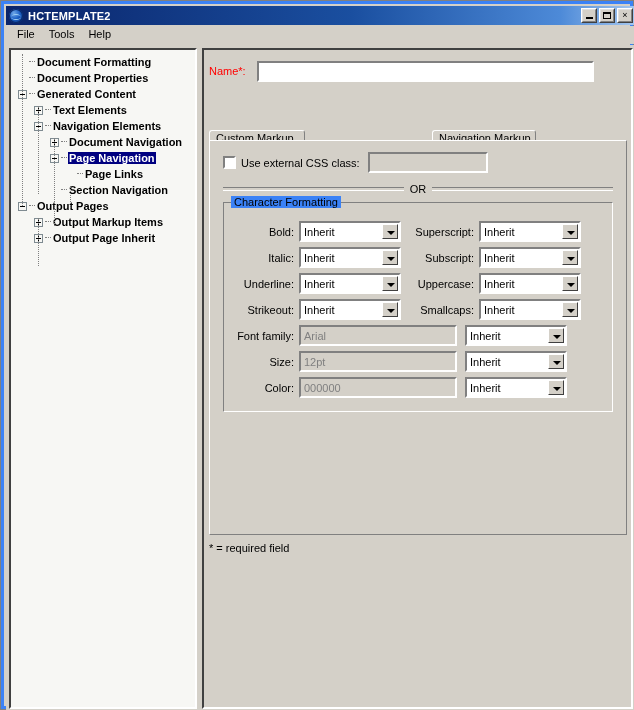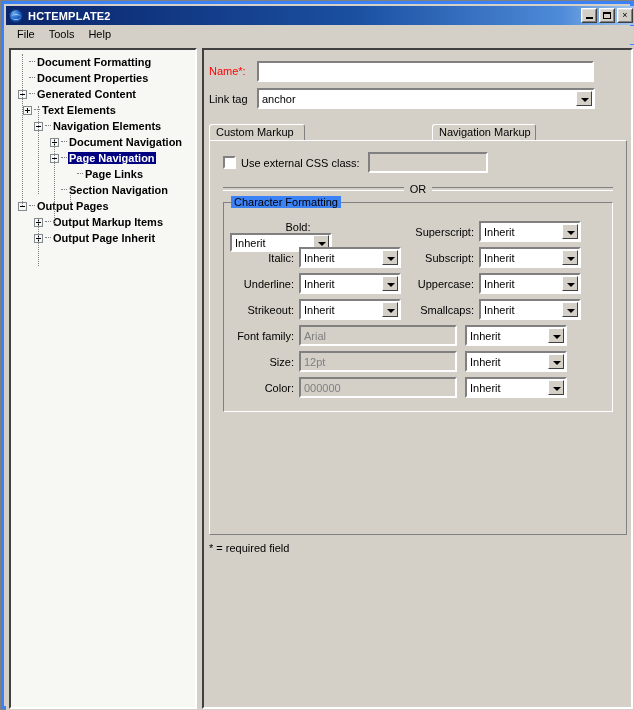"Link tag" div.row-linktag { html: <div> <div>Link tag</div> <div> <div>anchor</div> <div></div> </div> </div> -> none }
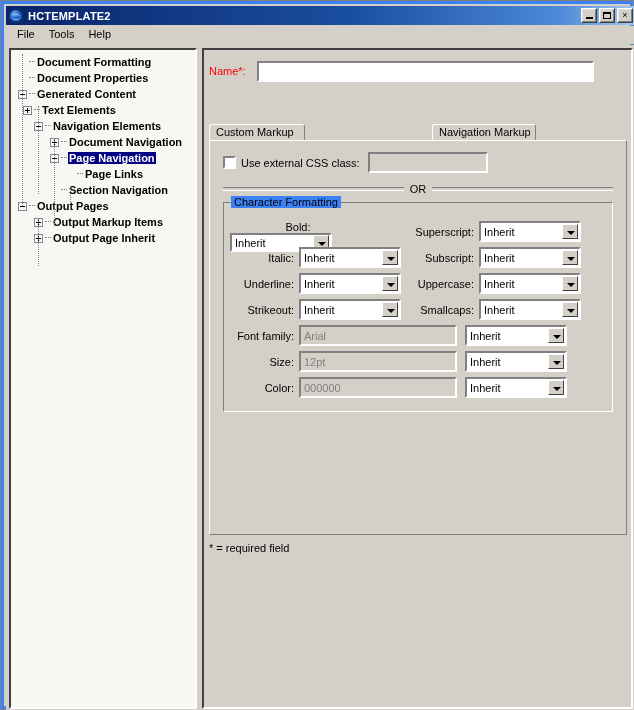"Text Elements" div.tnode { padding-left: 12px -> 23px }
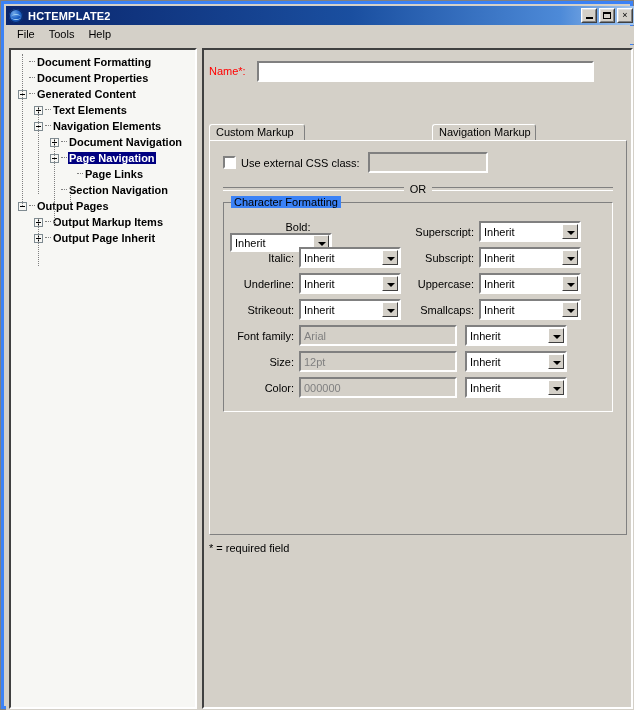"Custom Markup" .tab { top: 2px -> 8px }
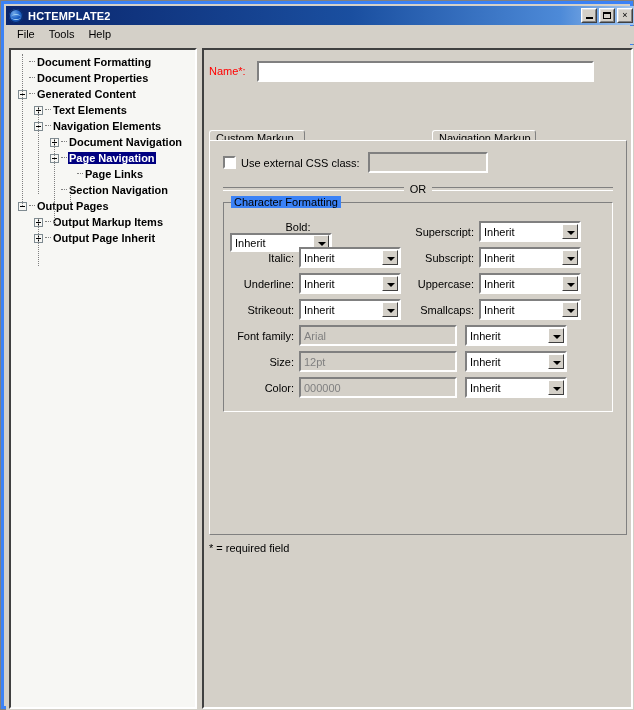"Bold:" div.frow { flex-direction: column -> none }
